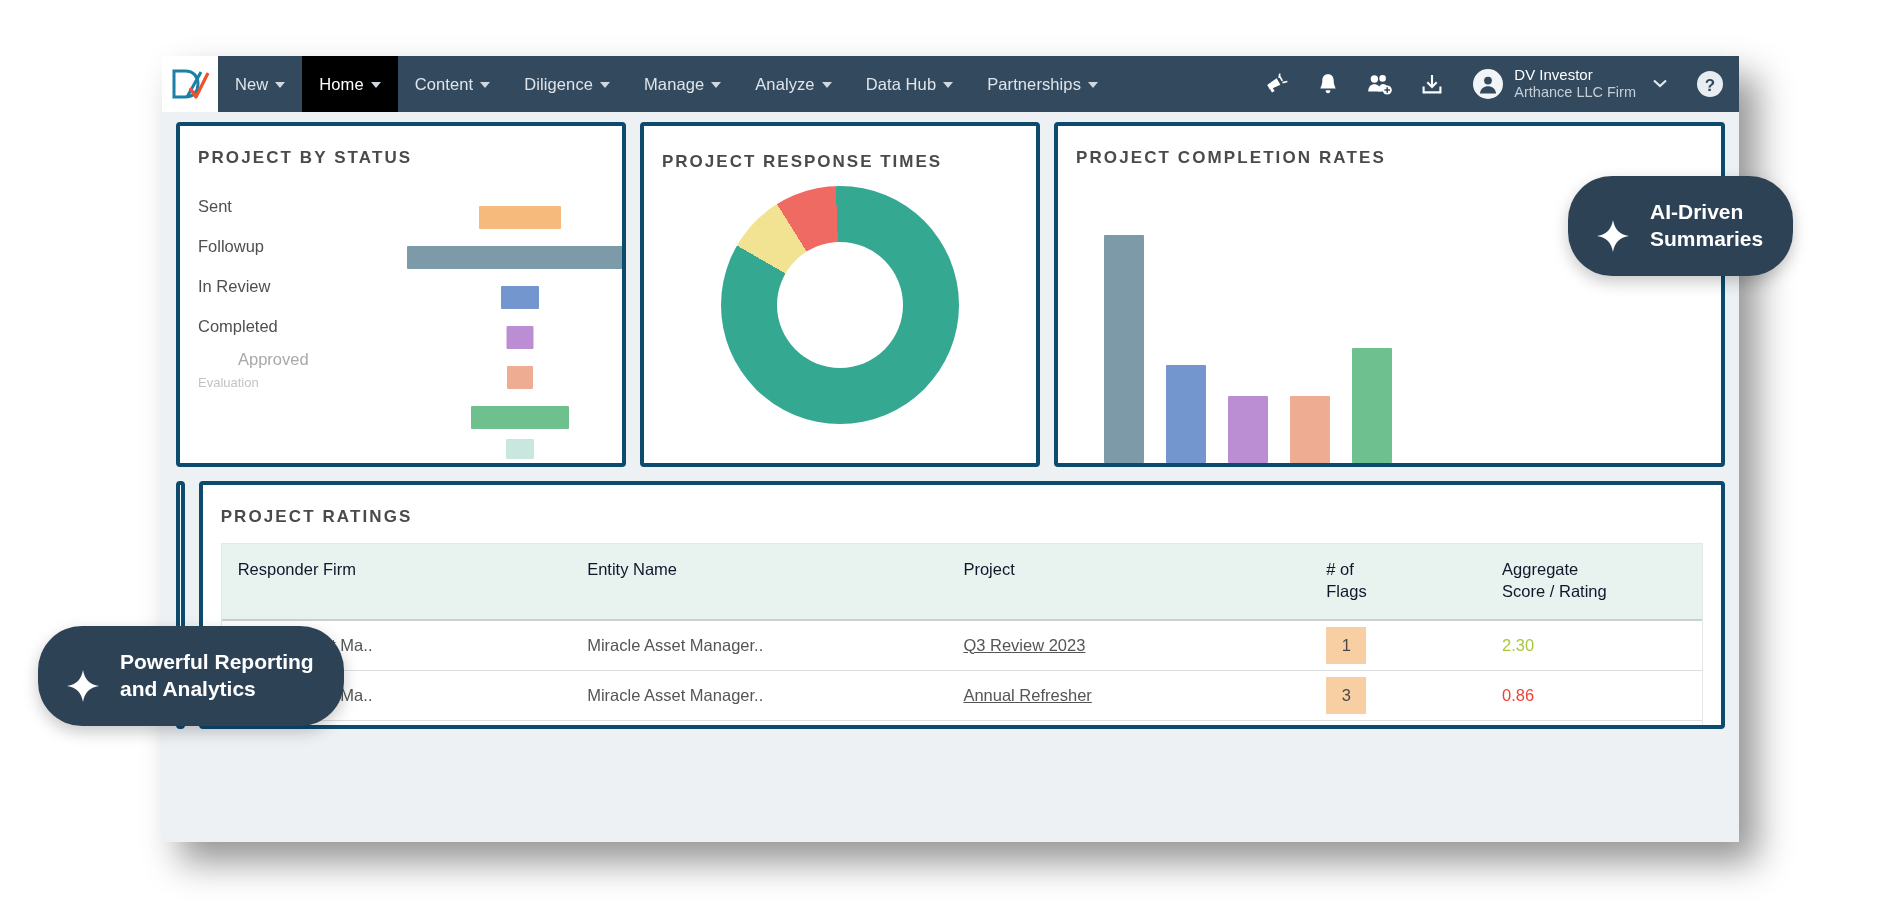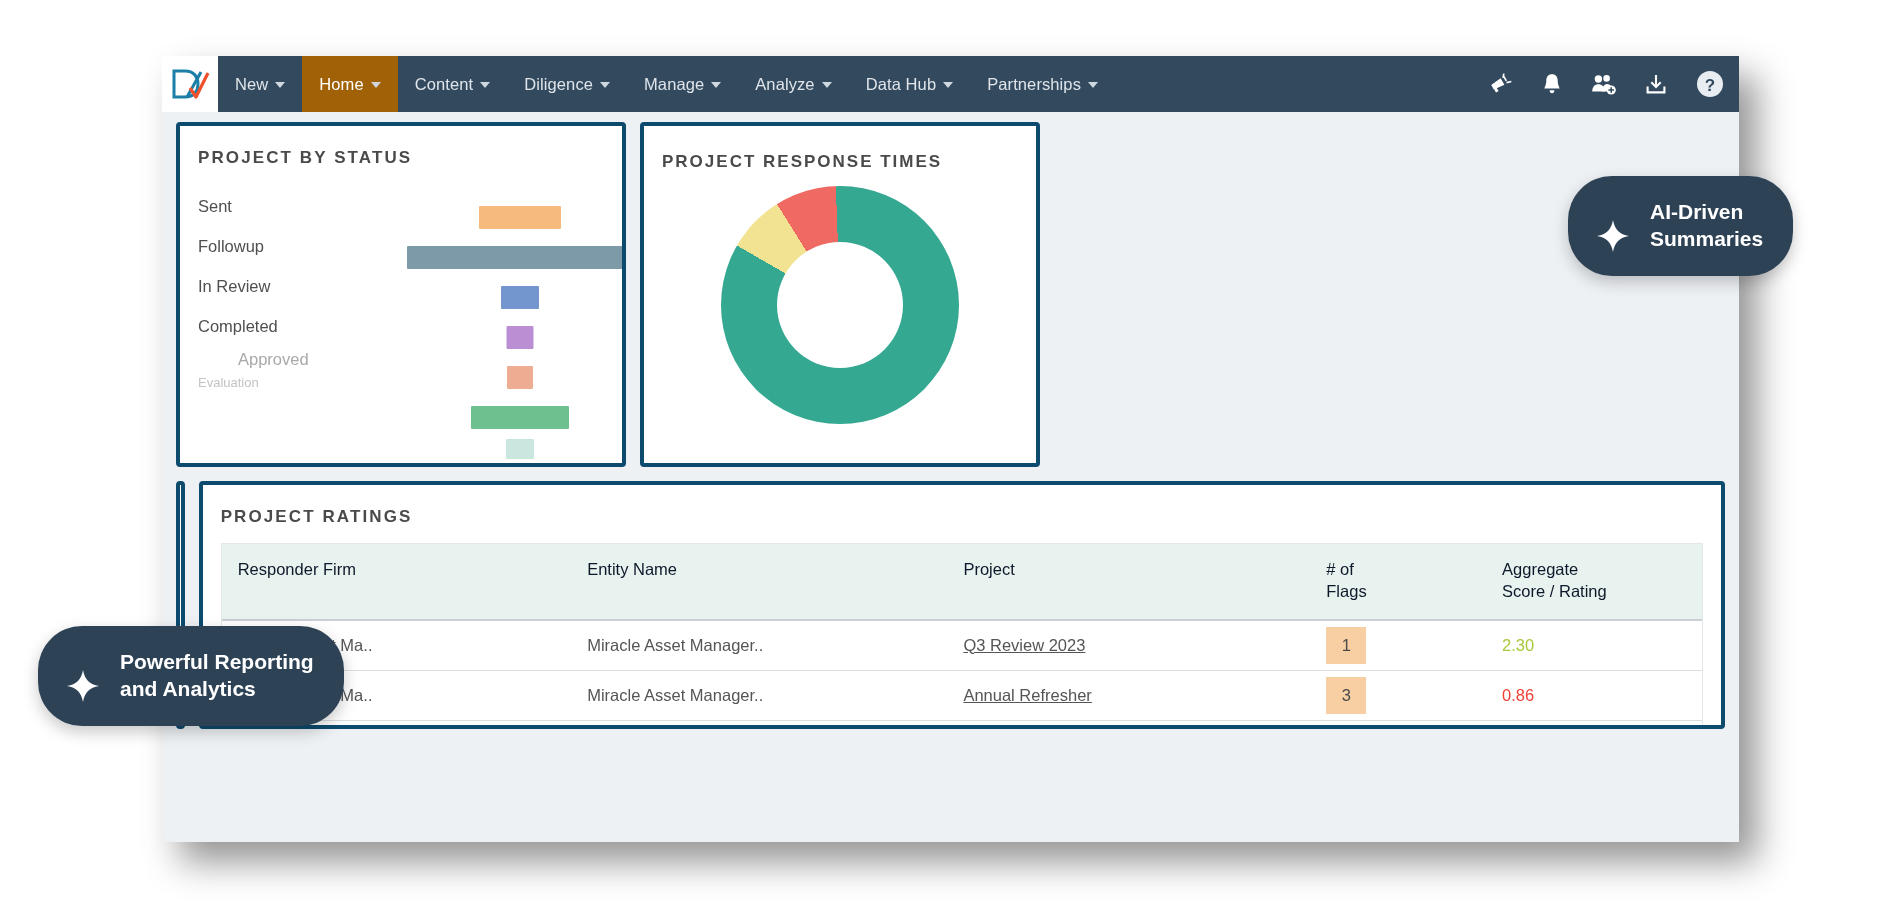"Home" .nav-item.active { background: #a16207 -> #000000 }
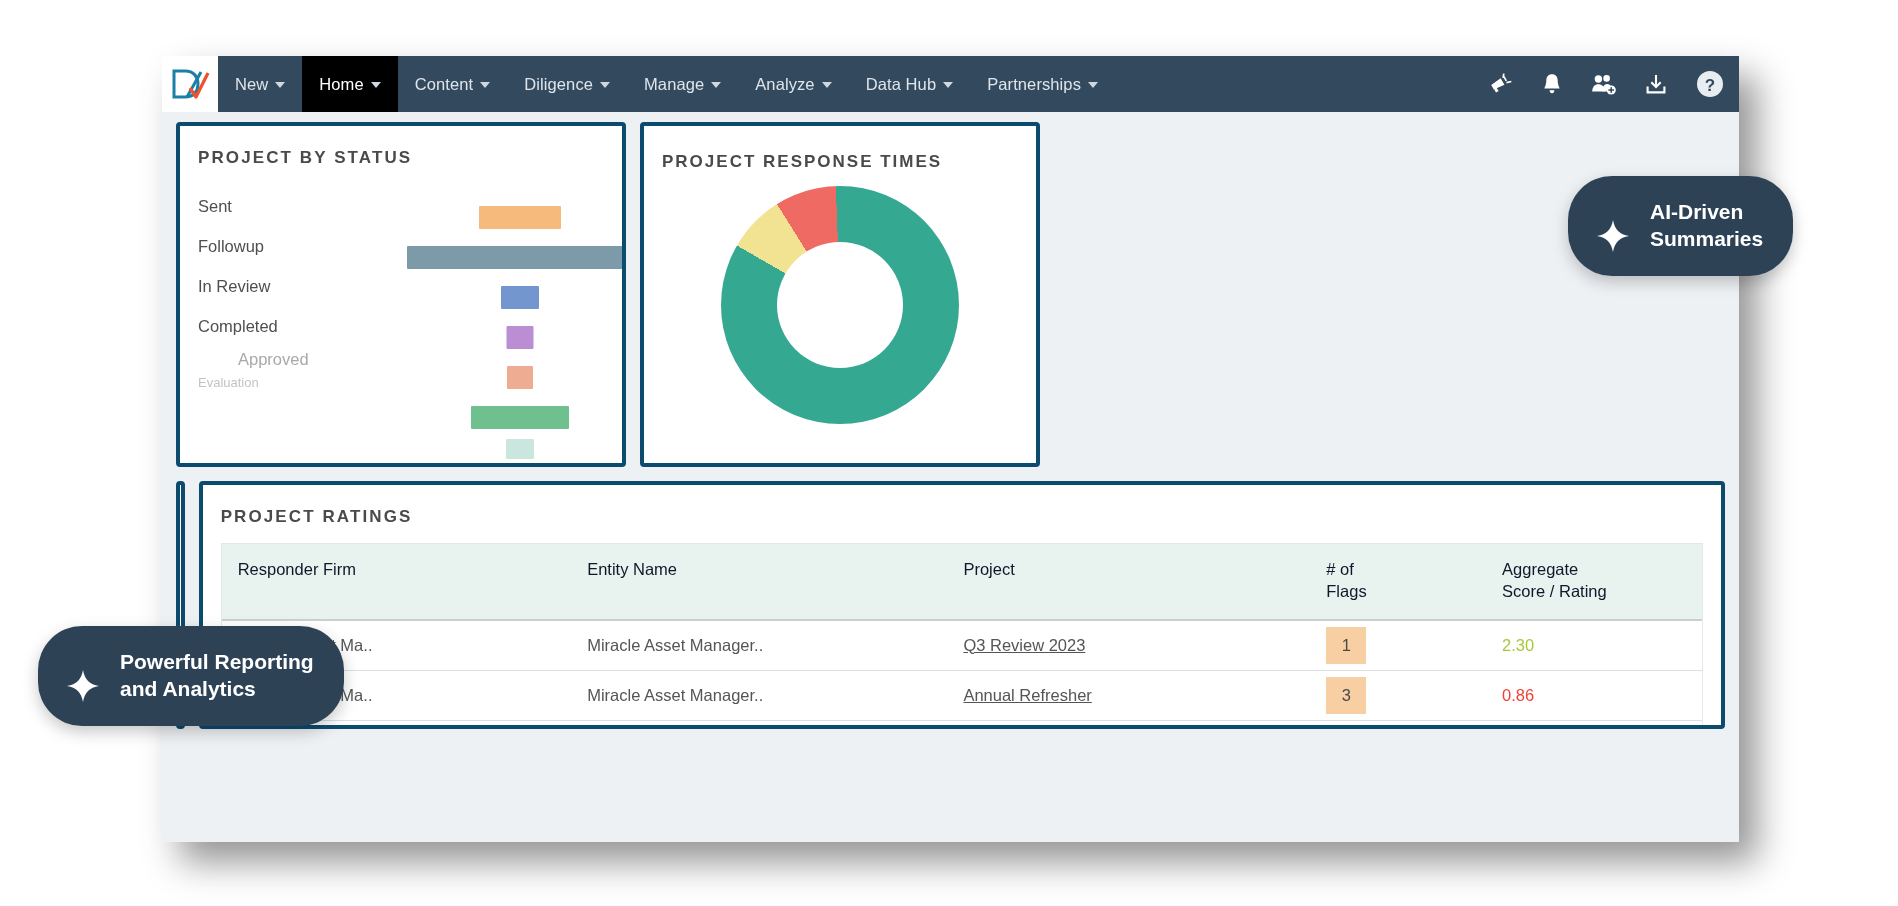"DV Investor" div { html: none -> <div> <div> <svg> <circle></circle> <circle></circle> <path></path> </svg> </div> <div> <span>DV Investor</span> <span>Arthance LLC Firm</span> </div> <span> <svg> <path></path> </svg> </span> </div> }
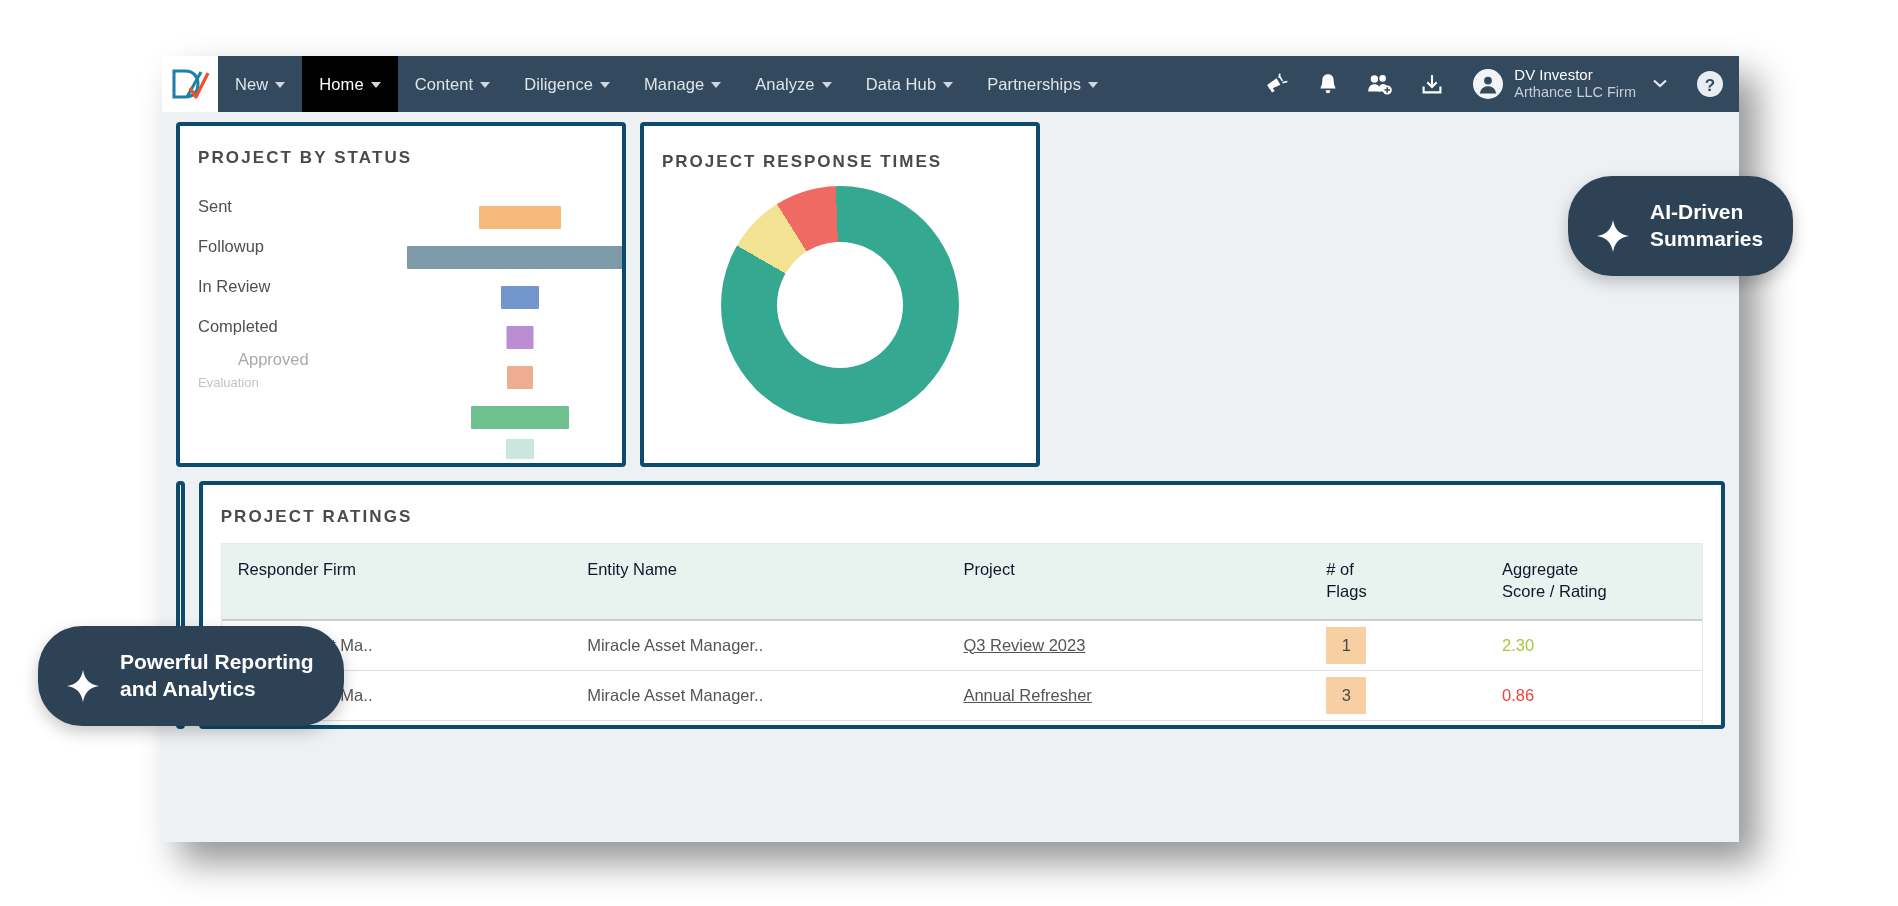"PROJECT COMPLETION RATES" div.card { html: none -> <div> <div>PROJECT COMPLETION RATES</div> <div> <div></div> <div></div> <div></div> <div></div> <div></div> </div> </div> }
